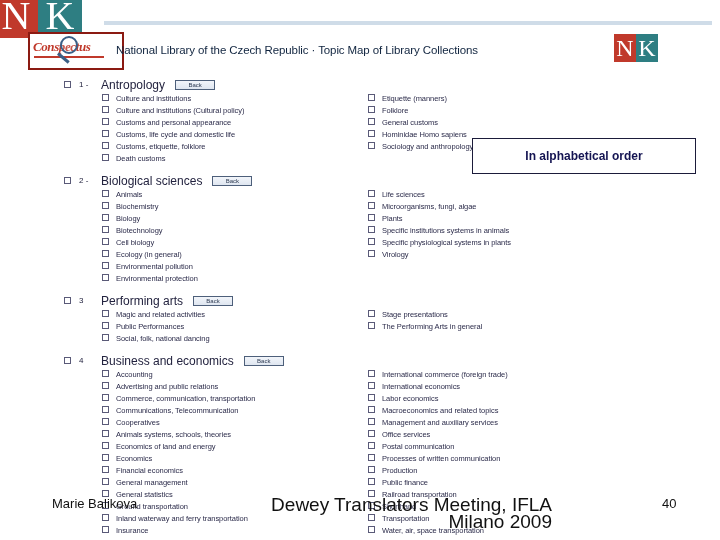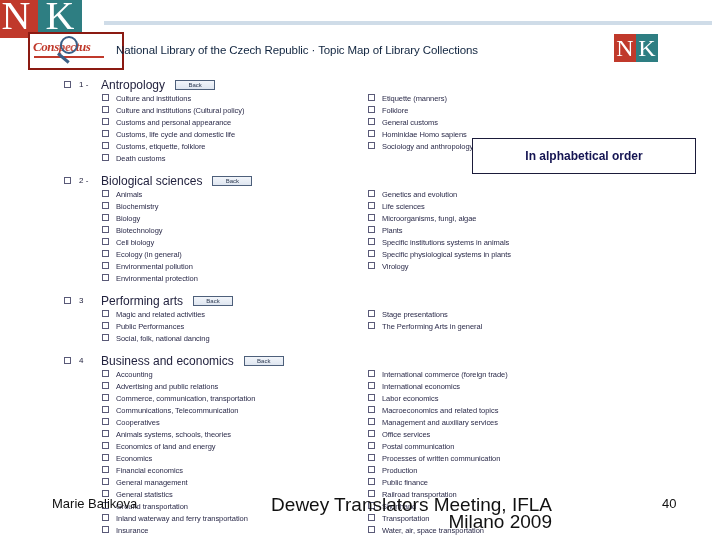"Genetics and evolution" div.item { html: <div> <span></span> <span>Genetics and evolution</span> </div> -> none }
